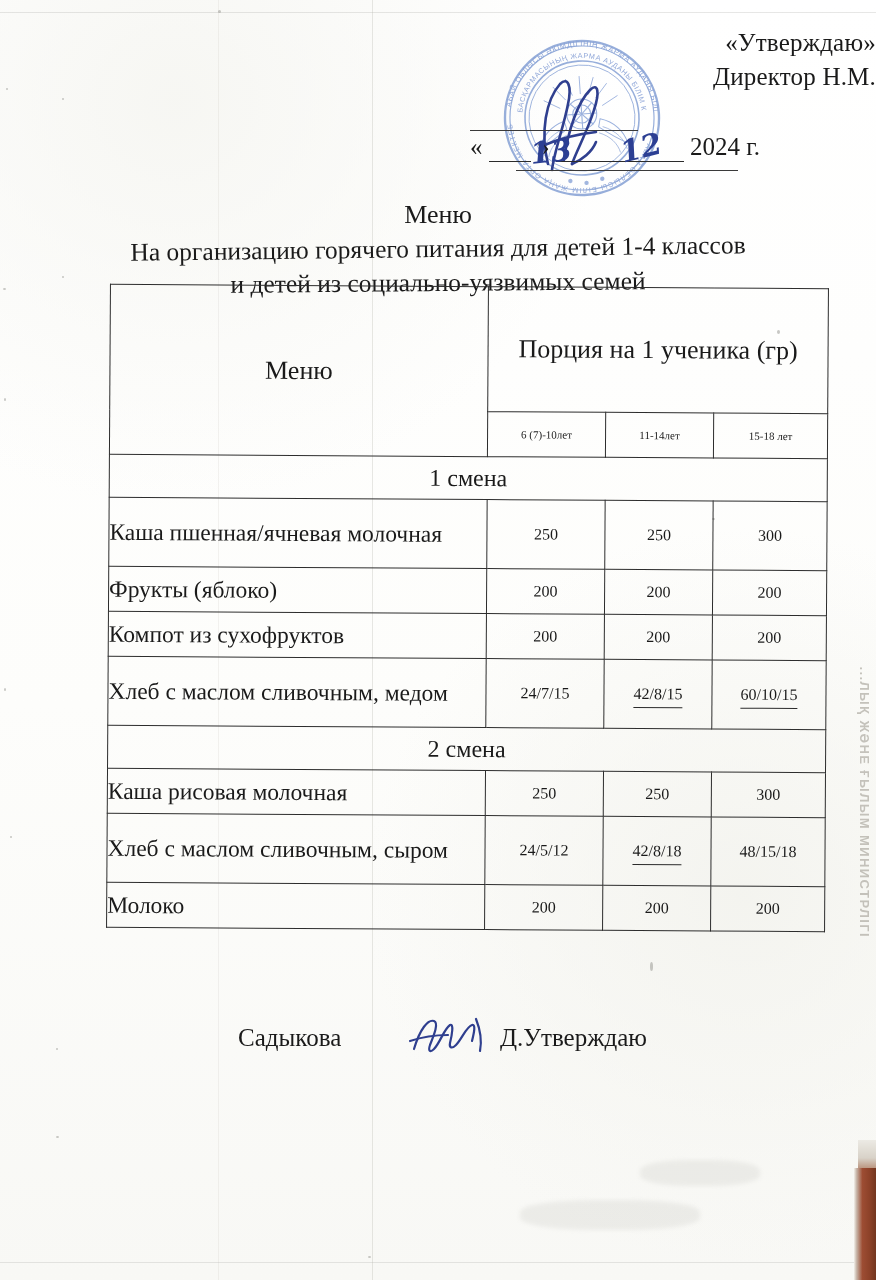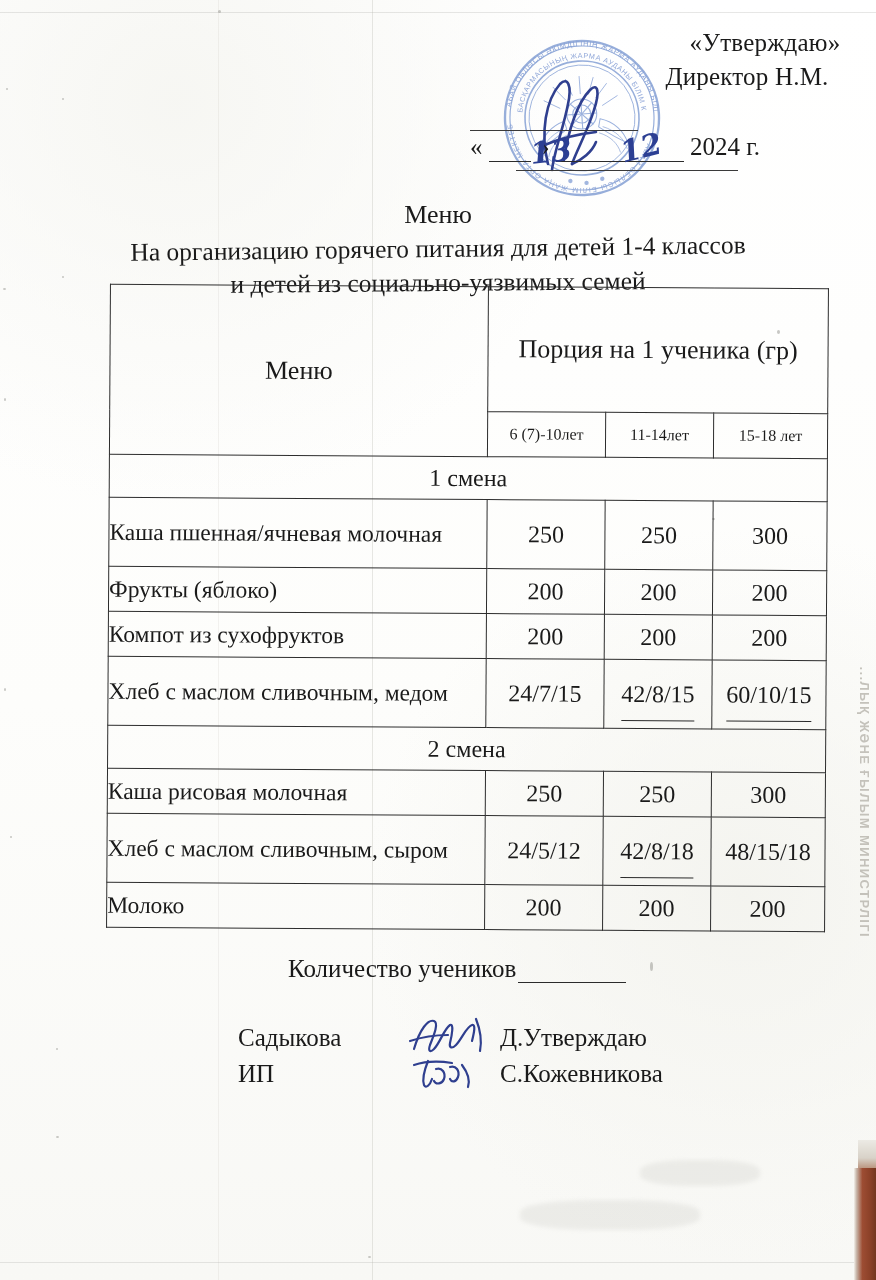"«Утверждаю»" .header-block { text-align: center -> right }
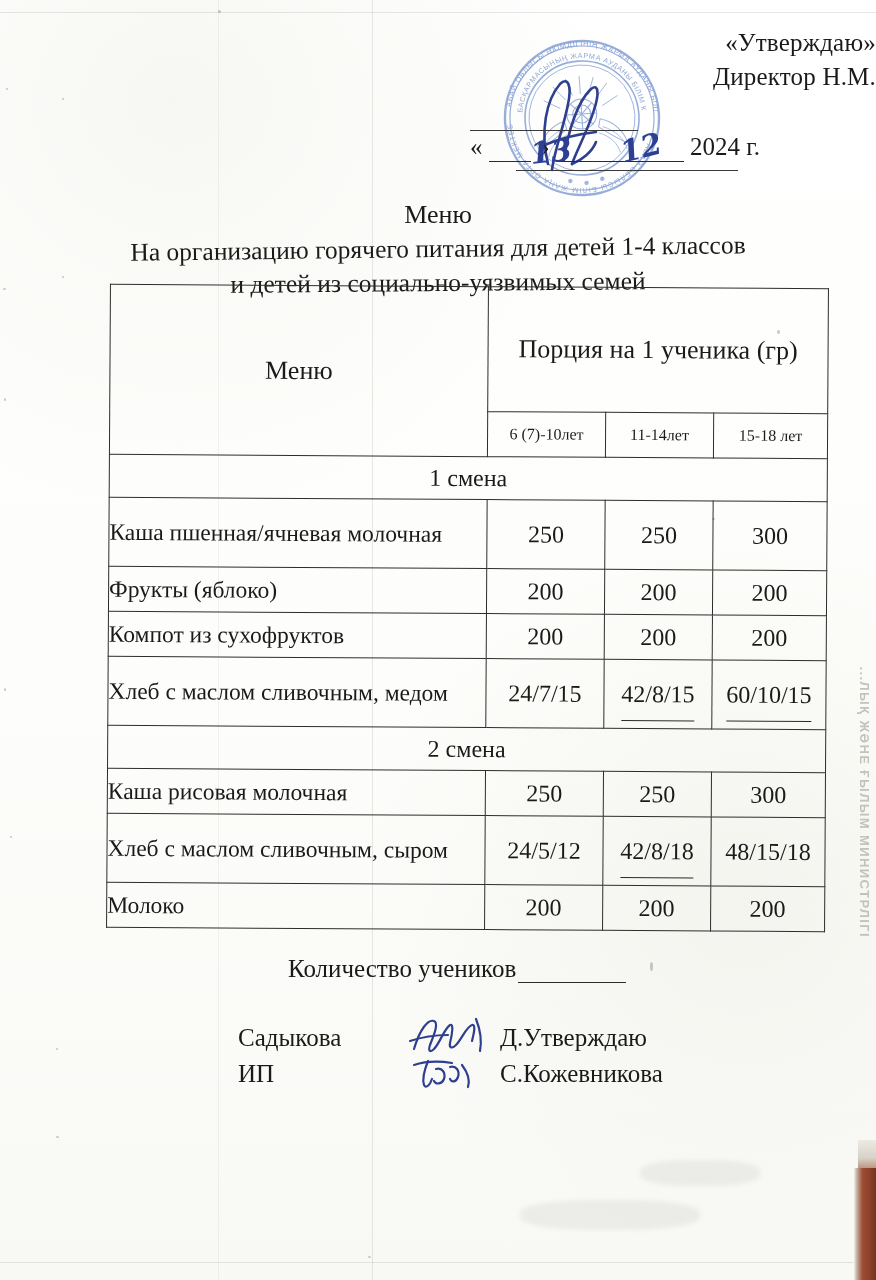"6 (7)-10лет" .hdr-age { font-size: 16px -> 11px }
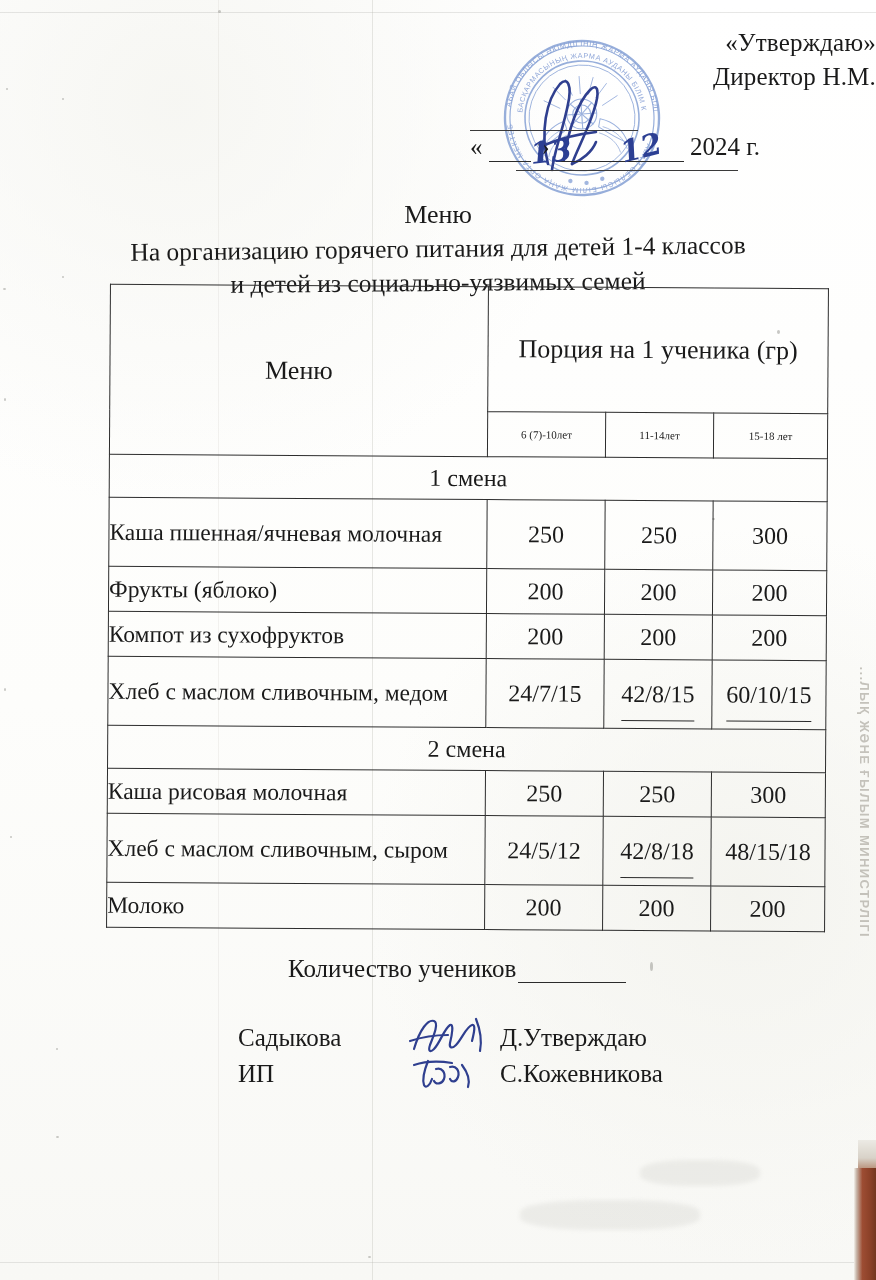"250" td.val { font-size: 24px -> 16px }
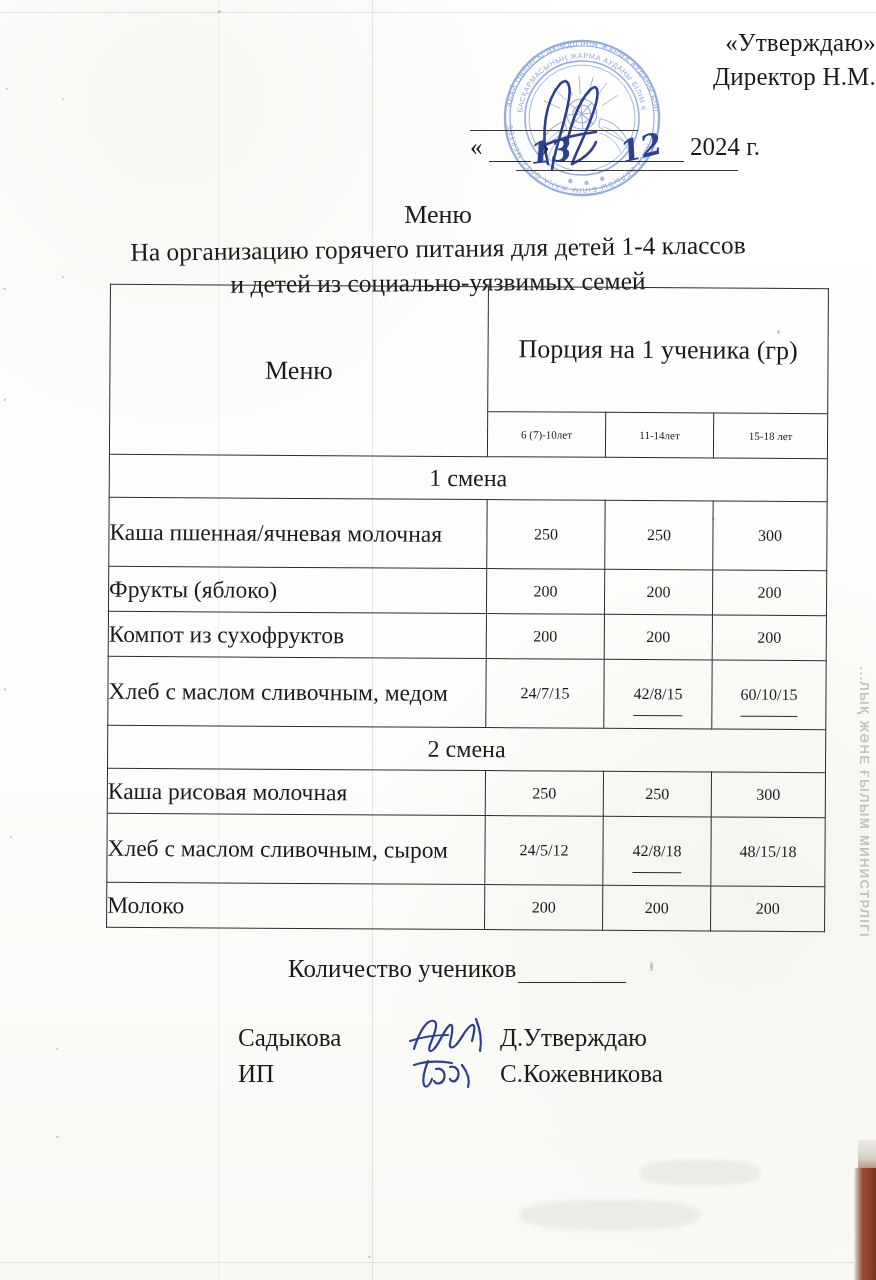"42/8/15" td.val.underline span { padding-bottom: 13px -> 5px }
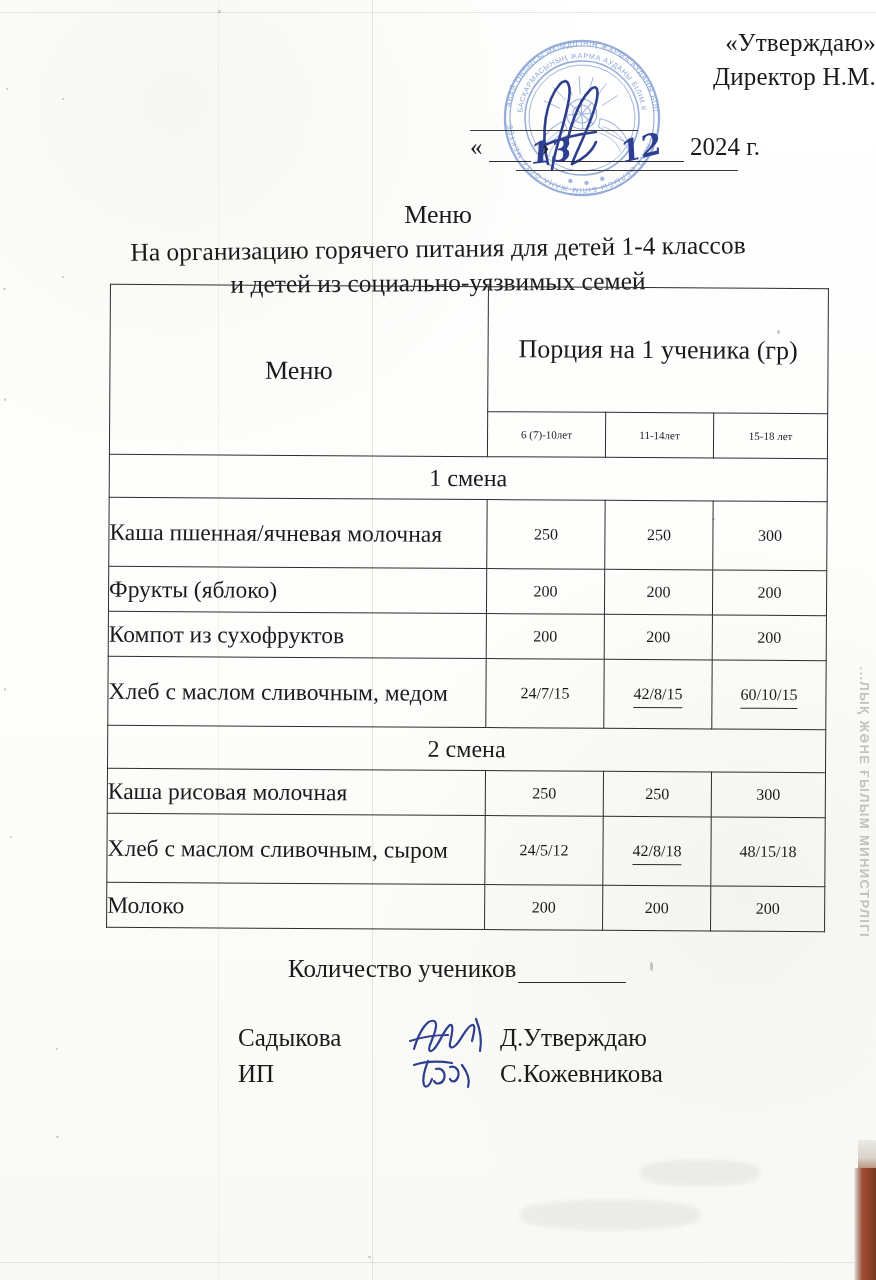"Количество учеников" div.count-line { html: <div> <span>Количество учеников</span><span></span> </div> -> none }
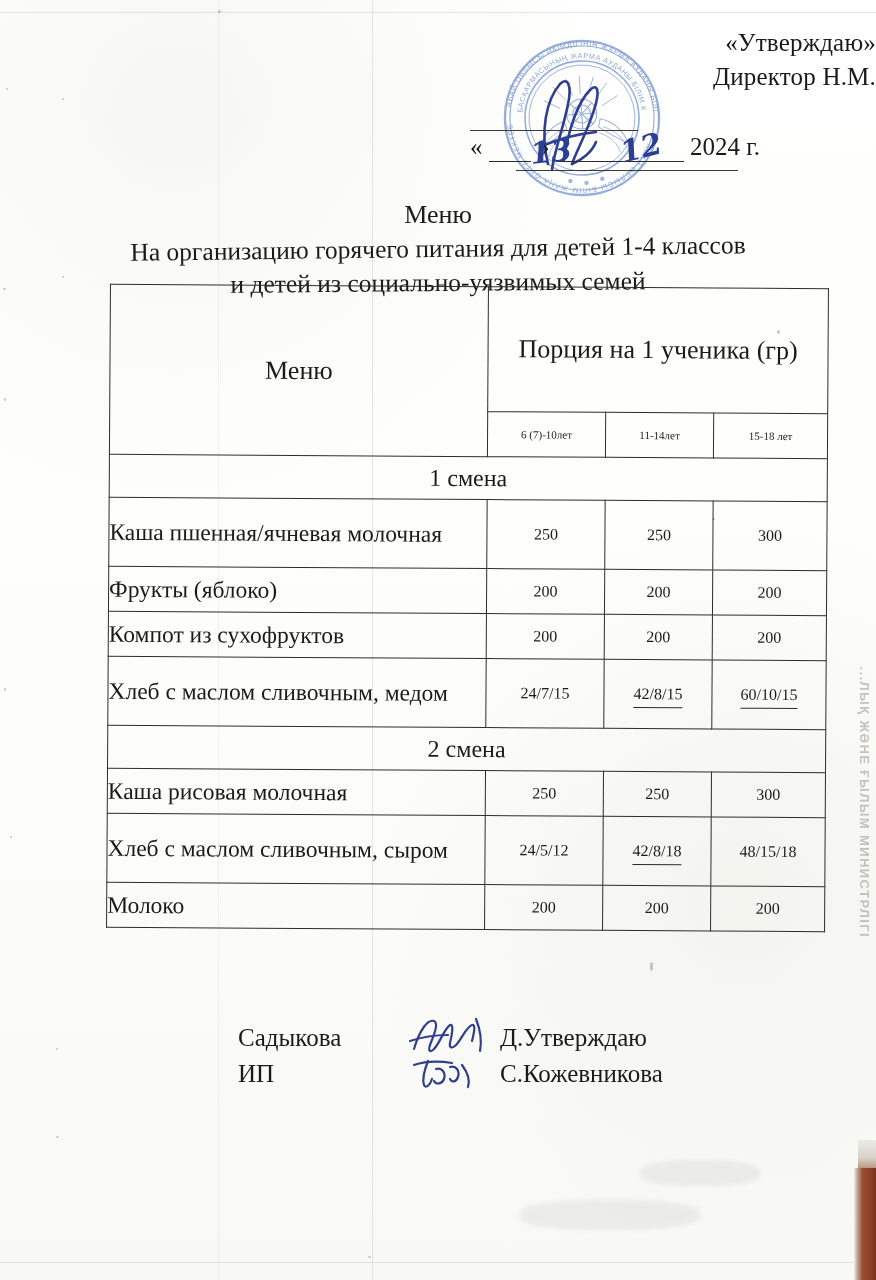"ИП" div.sig-row { html: <div> <span>ИП</span> <span> <svg> <g> <path></path> <path></path> <path></path> <path></path> <path></path> </g> </svg> </span> <span>С.Кожевникова</span> </div> -> none }
